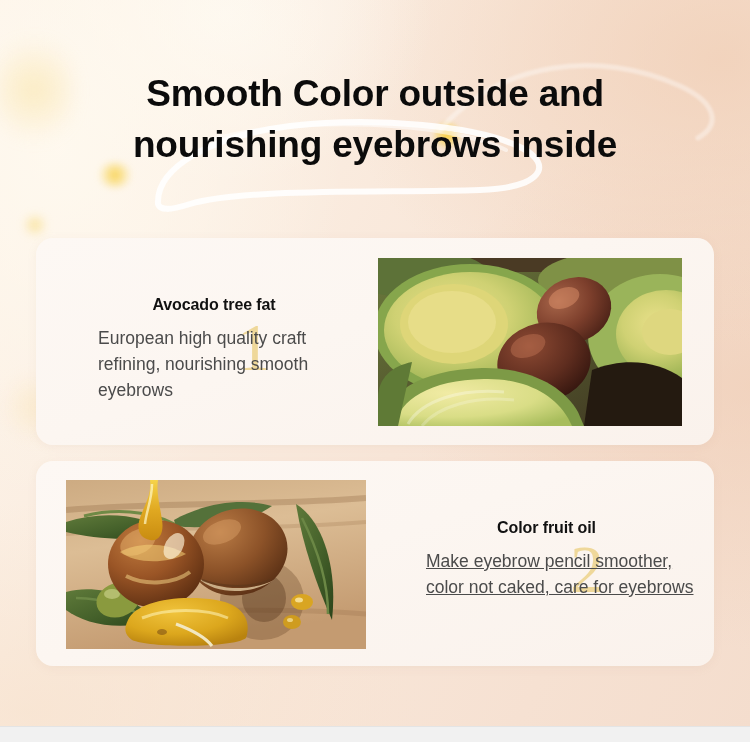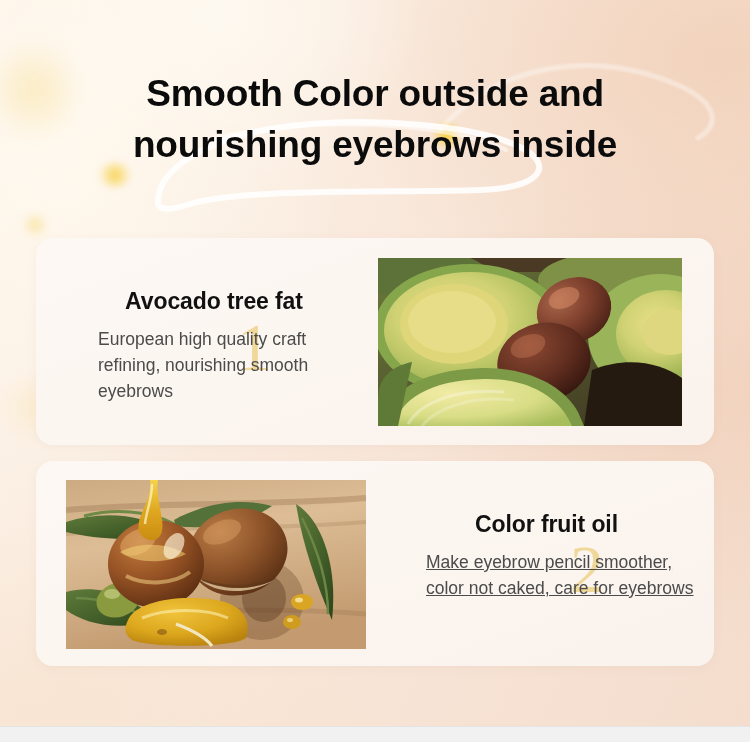"Avocado tree fat" .card-title { font-size: 23px -> 16px; margin: 0 0 11px 0 -> 8px 0 11px 0 }
